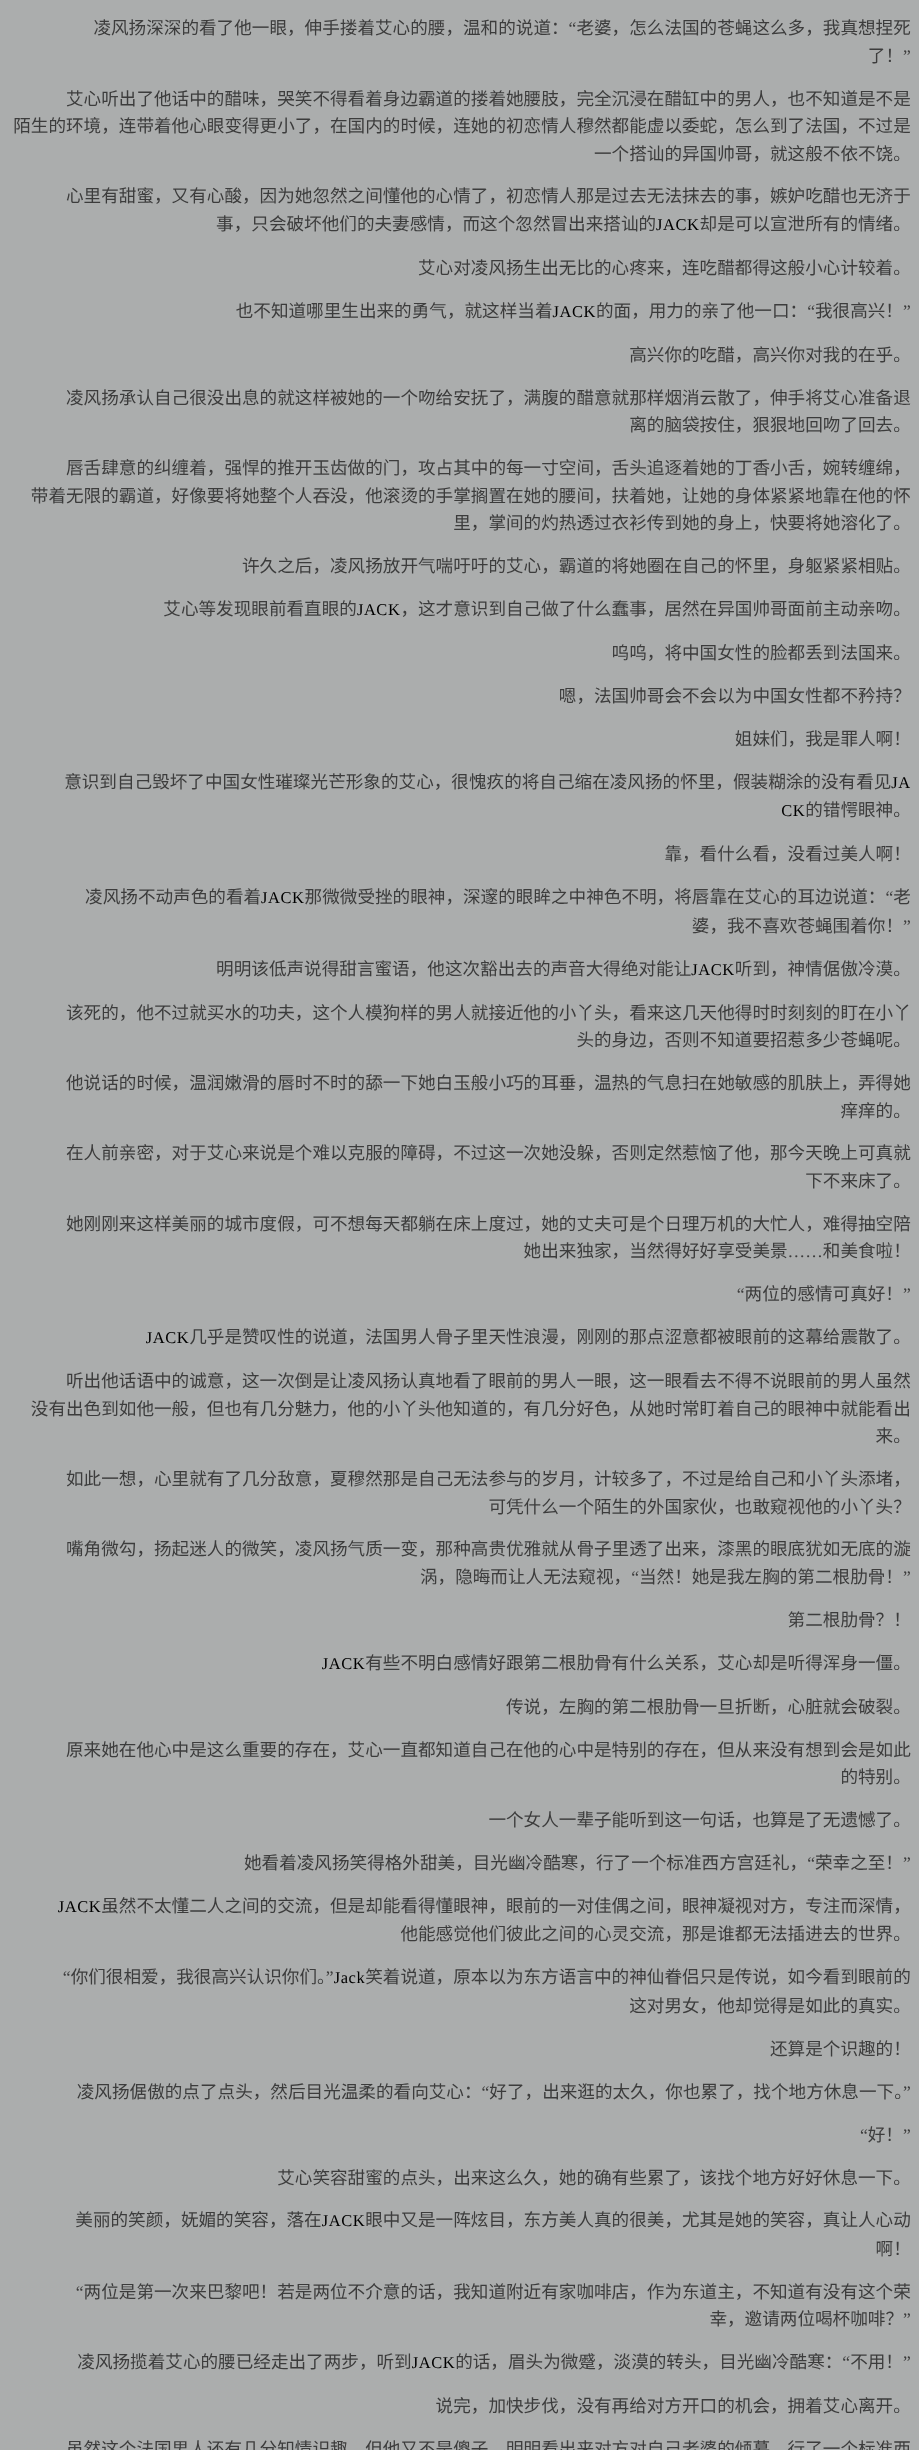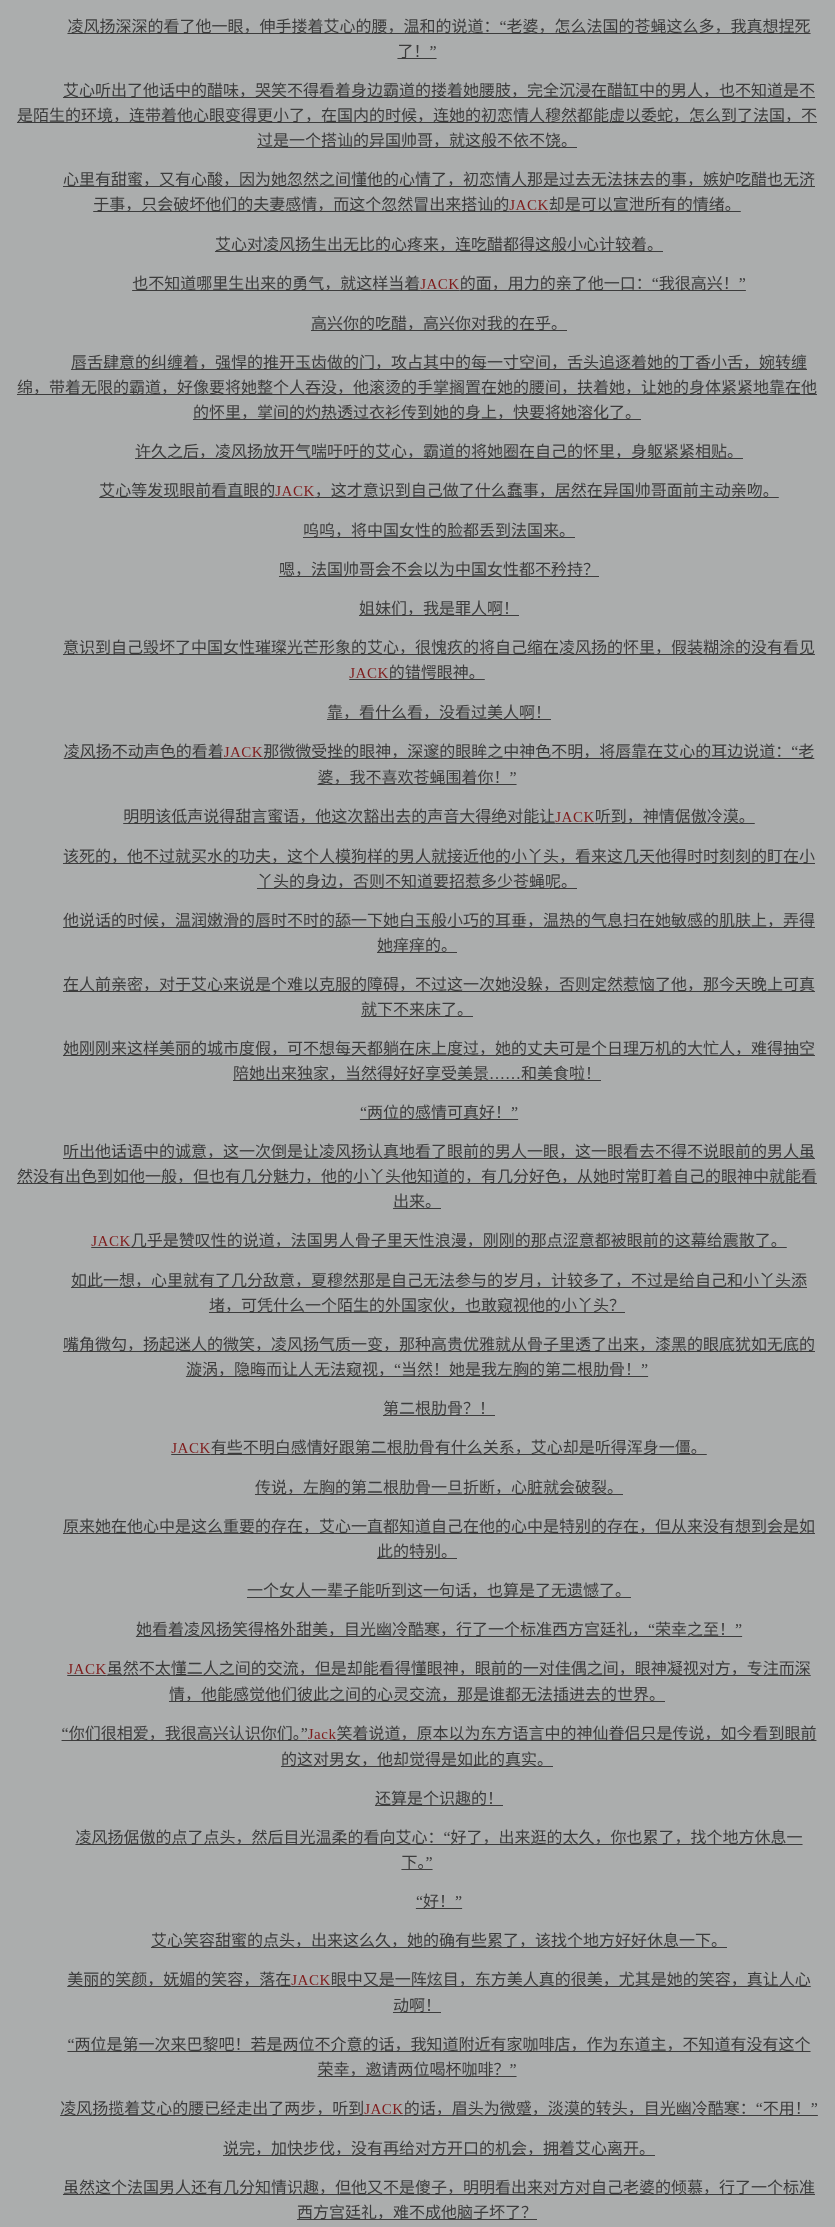"凌风扬深深的看了他一眼，伸手搂着艾心的腰，温和的说道：“老婆，怎么法国的苍蝇这么" .novel-page p { margin: 14px 14px -> 14px 4px; text-align: center -> right; text-decoration: underline -> none }
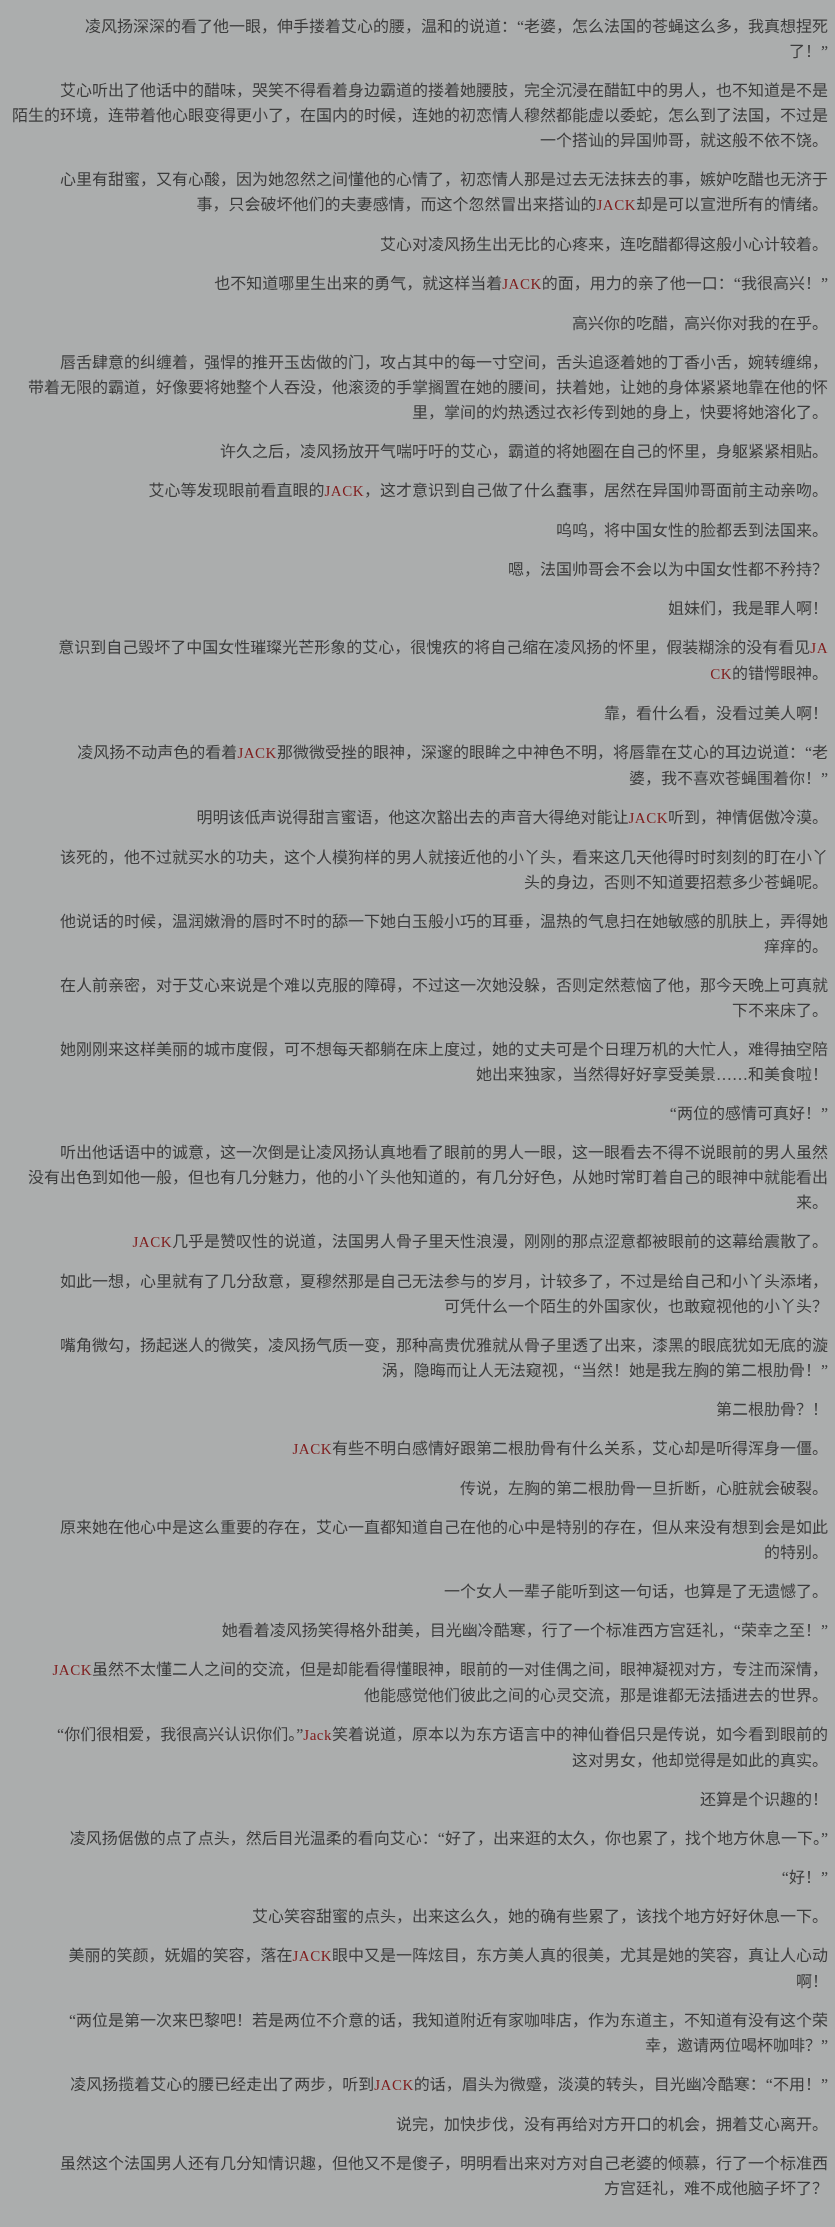"JACK" .novel-page p .latin { color: #7f1d1d -> #000000 }
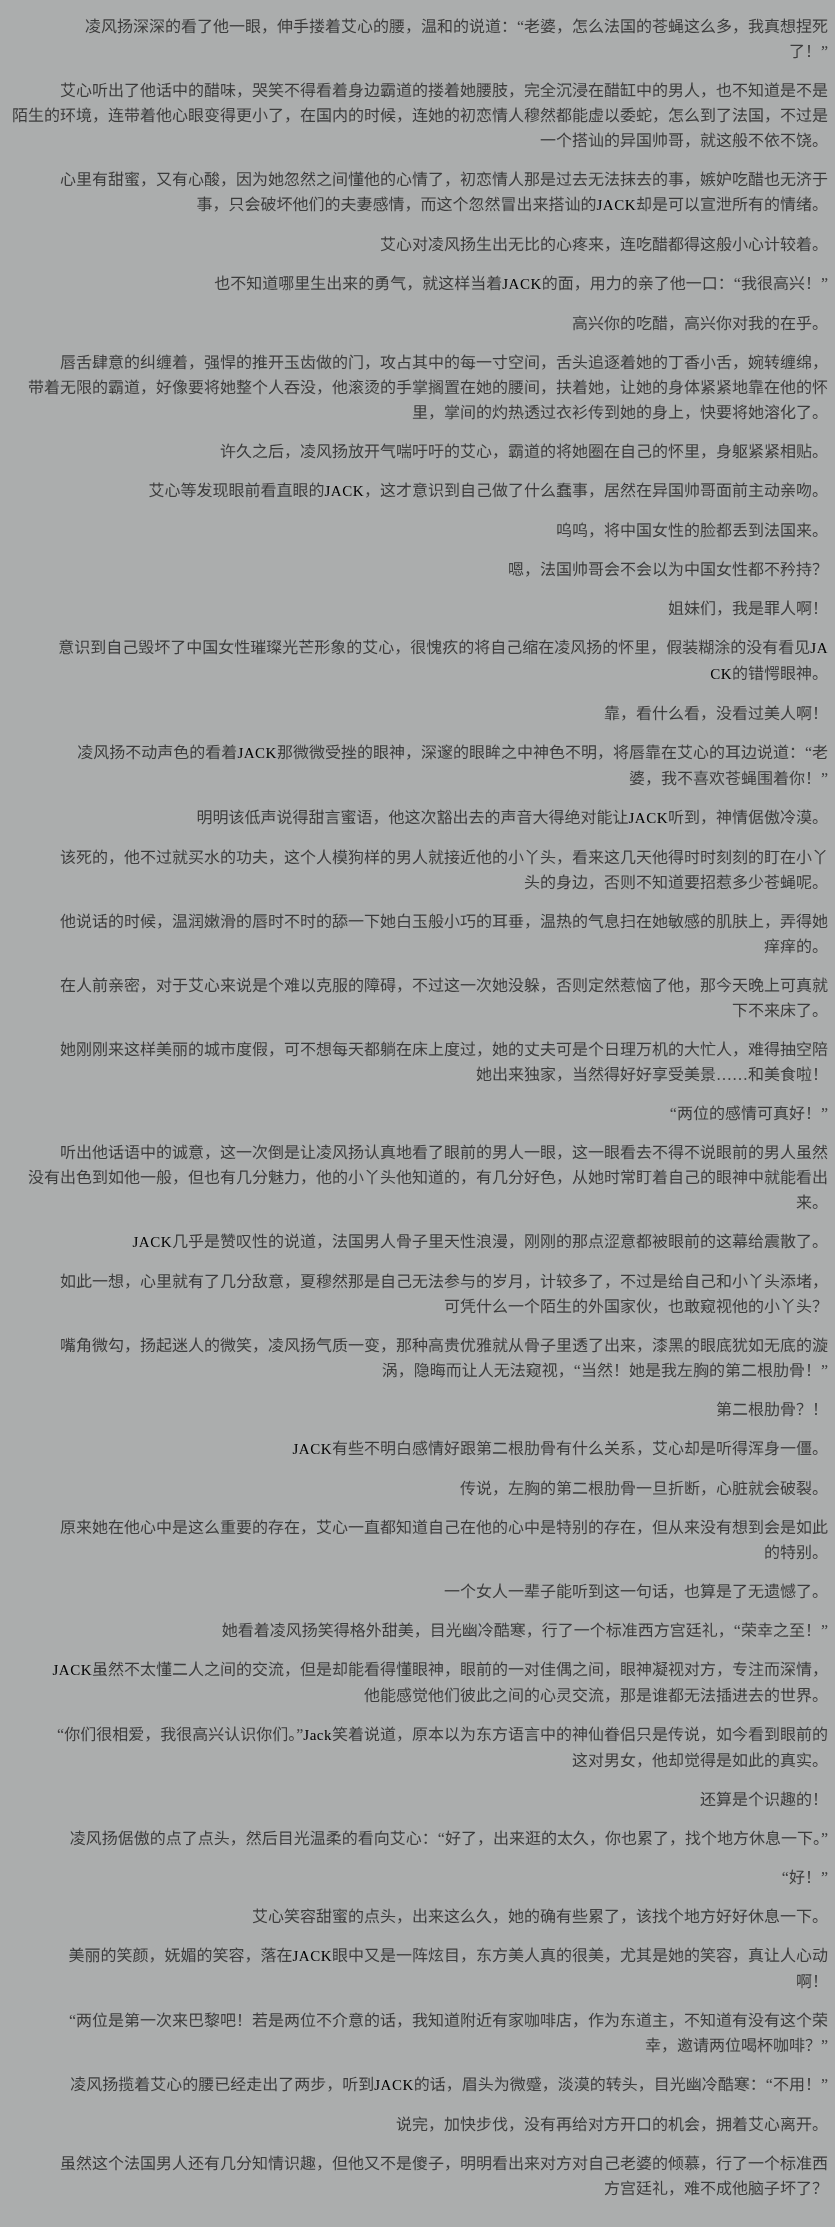"凌风扬承认自己很没出息的就这样被她的一个吻给安抚了，满腹的醋意就那样烟消云散了，" p { html: none -> <p>凌风扬承认自己很没出息的就这样被她的一个吻给安抚了，满腹的醋意就那样烟消云散了，伸手将艾心准备退离的脑袋按住，狠狠地回吻了回去。</p> }
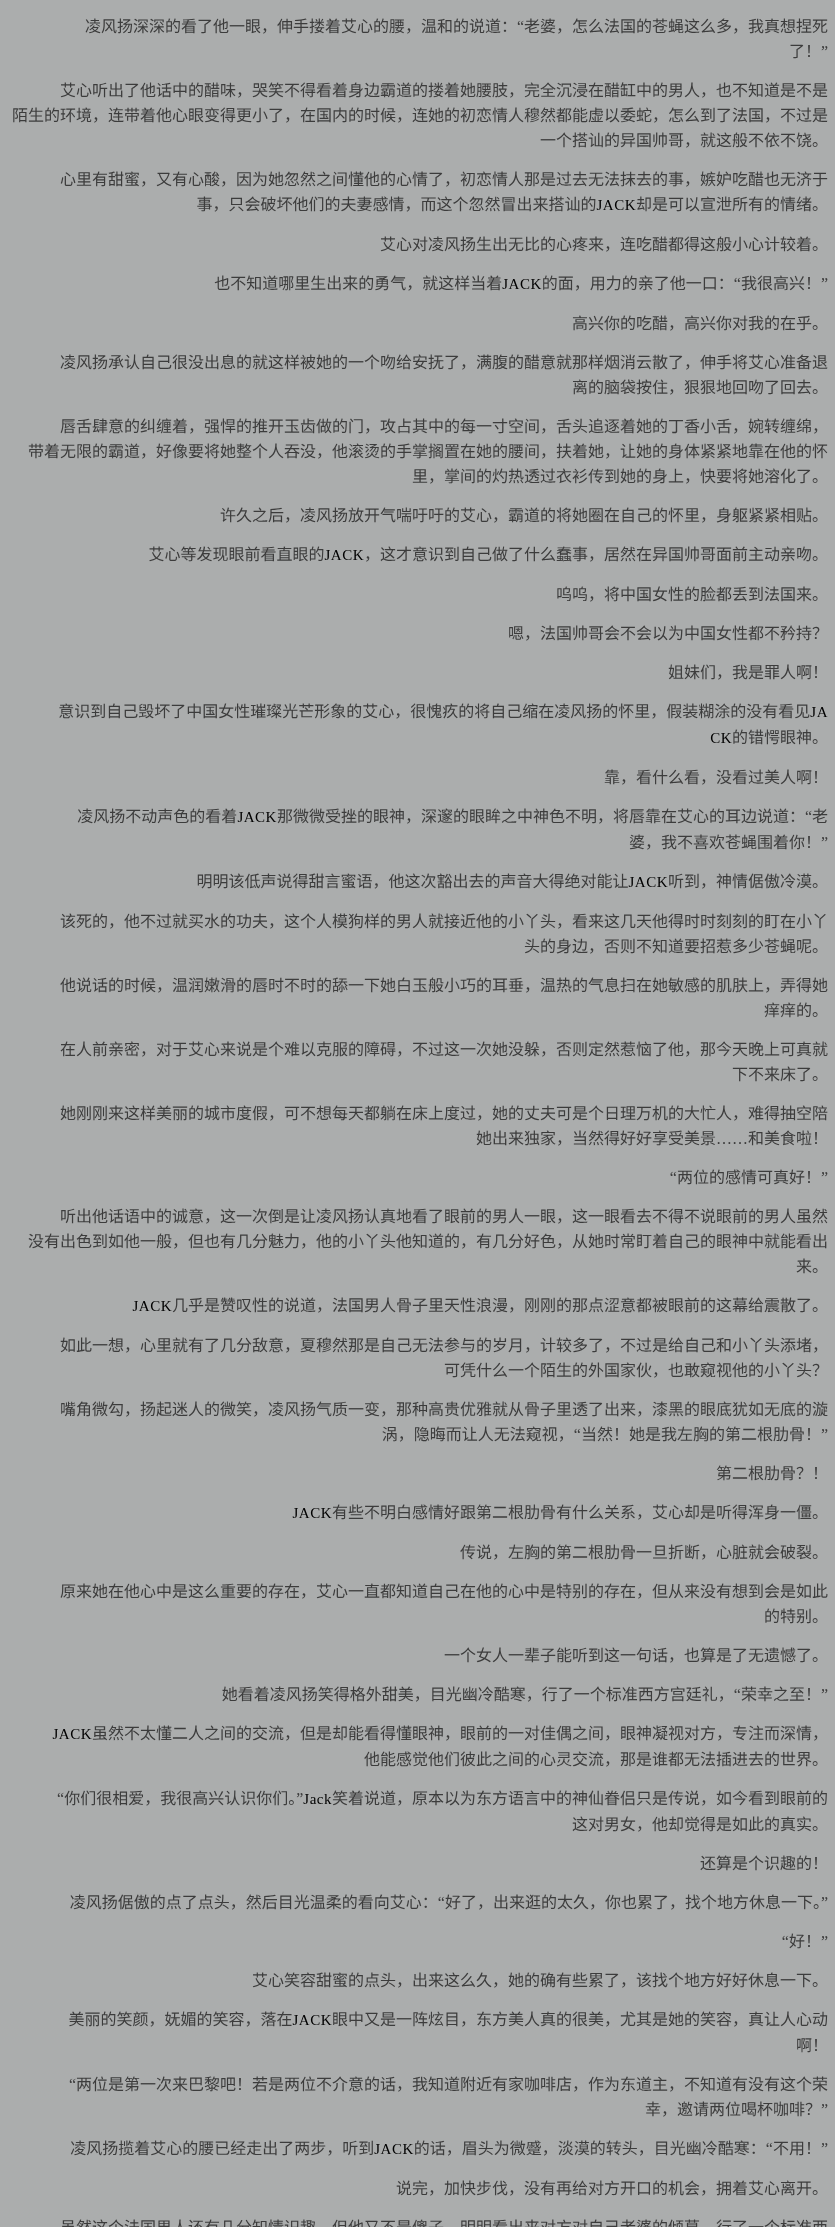"听出他话语中的诚意，这一次倒是让凌风扬认真地看了眼前的男人一眼，这一眼看去不得不" p { order: before "JACK几乎是赞叹性的说道，法国男人骨子里天性浪漫，刚刚的那点涩意都被眼前的这幕" -> after "JACK几乎是赞叹性的说道，法国男人骨子里天性浪漫，刚刚的那点涩意都被眼前的这幕" }
